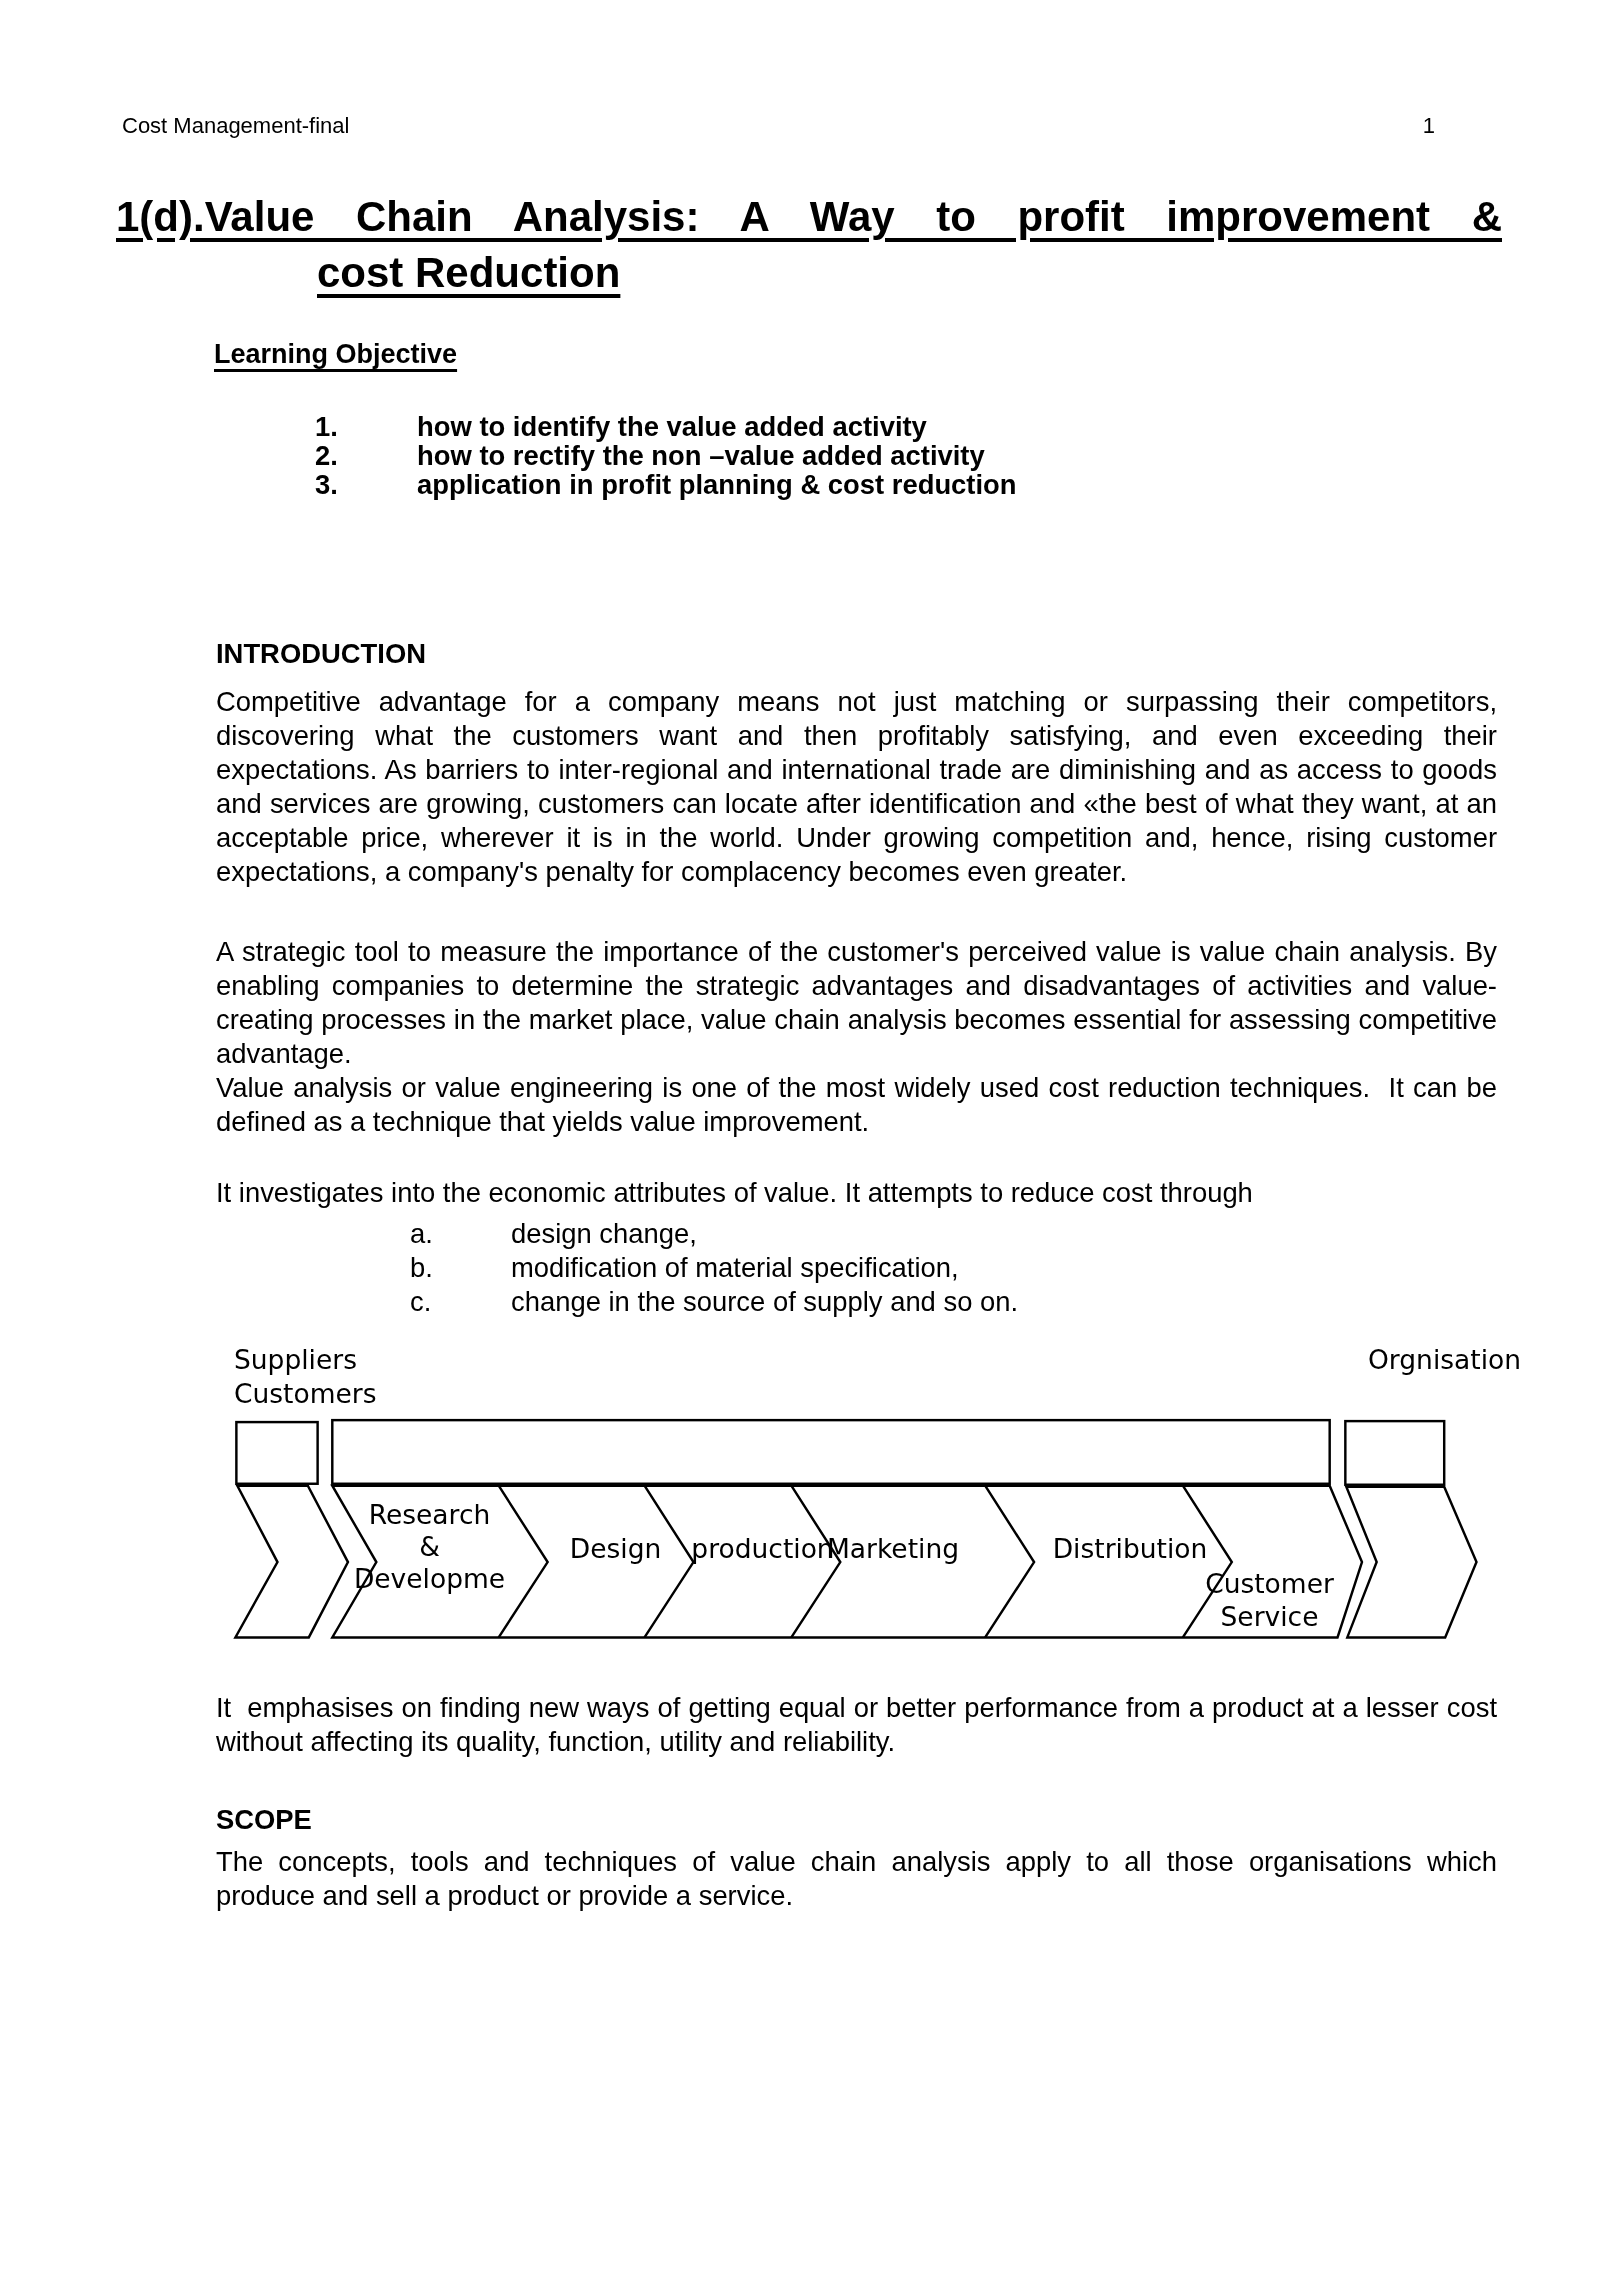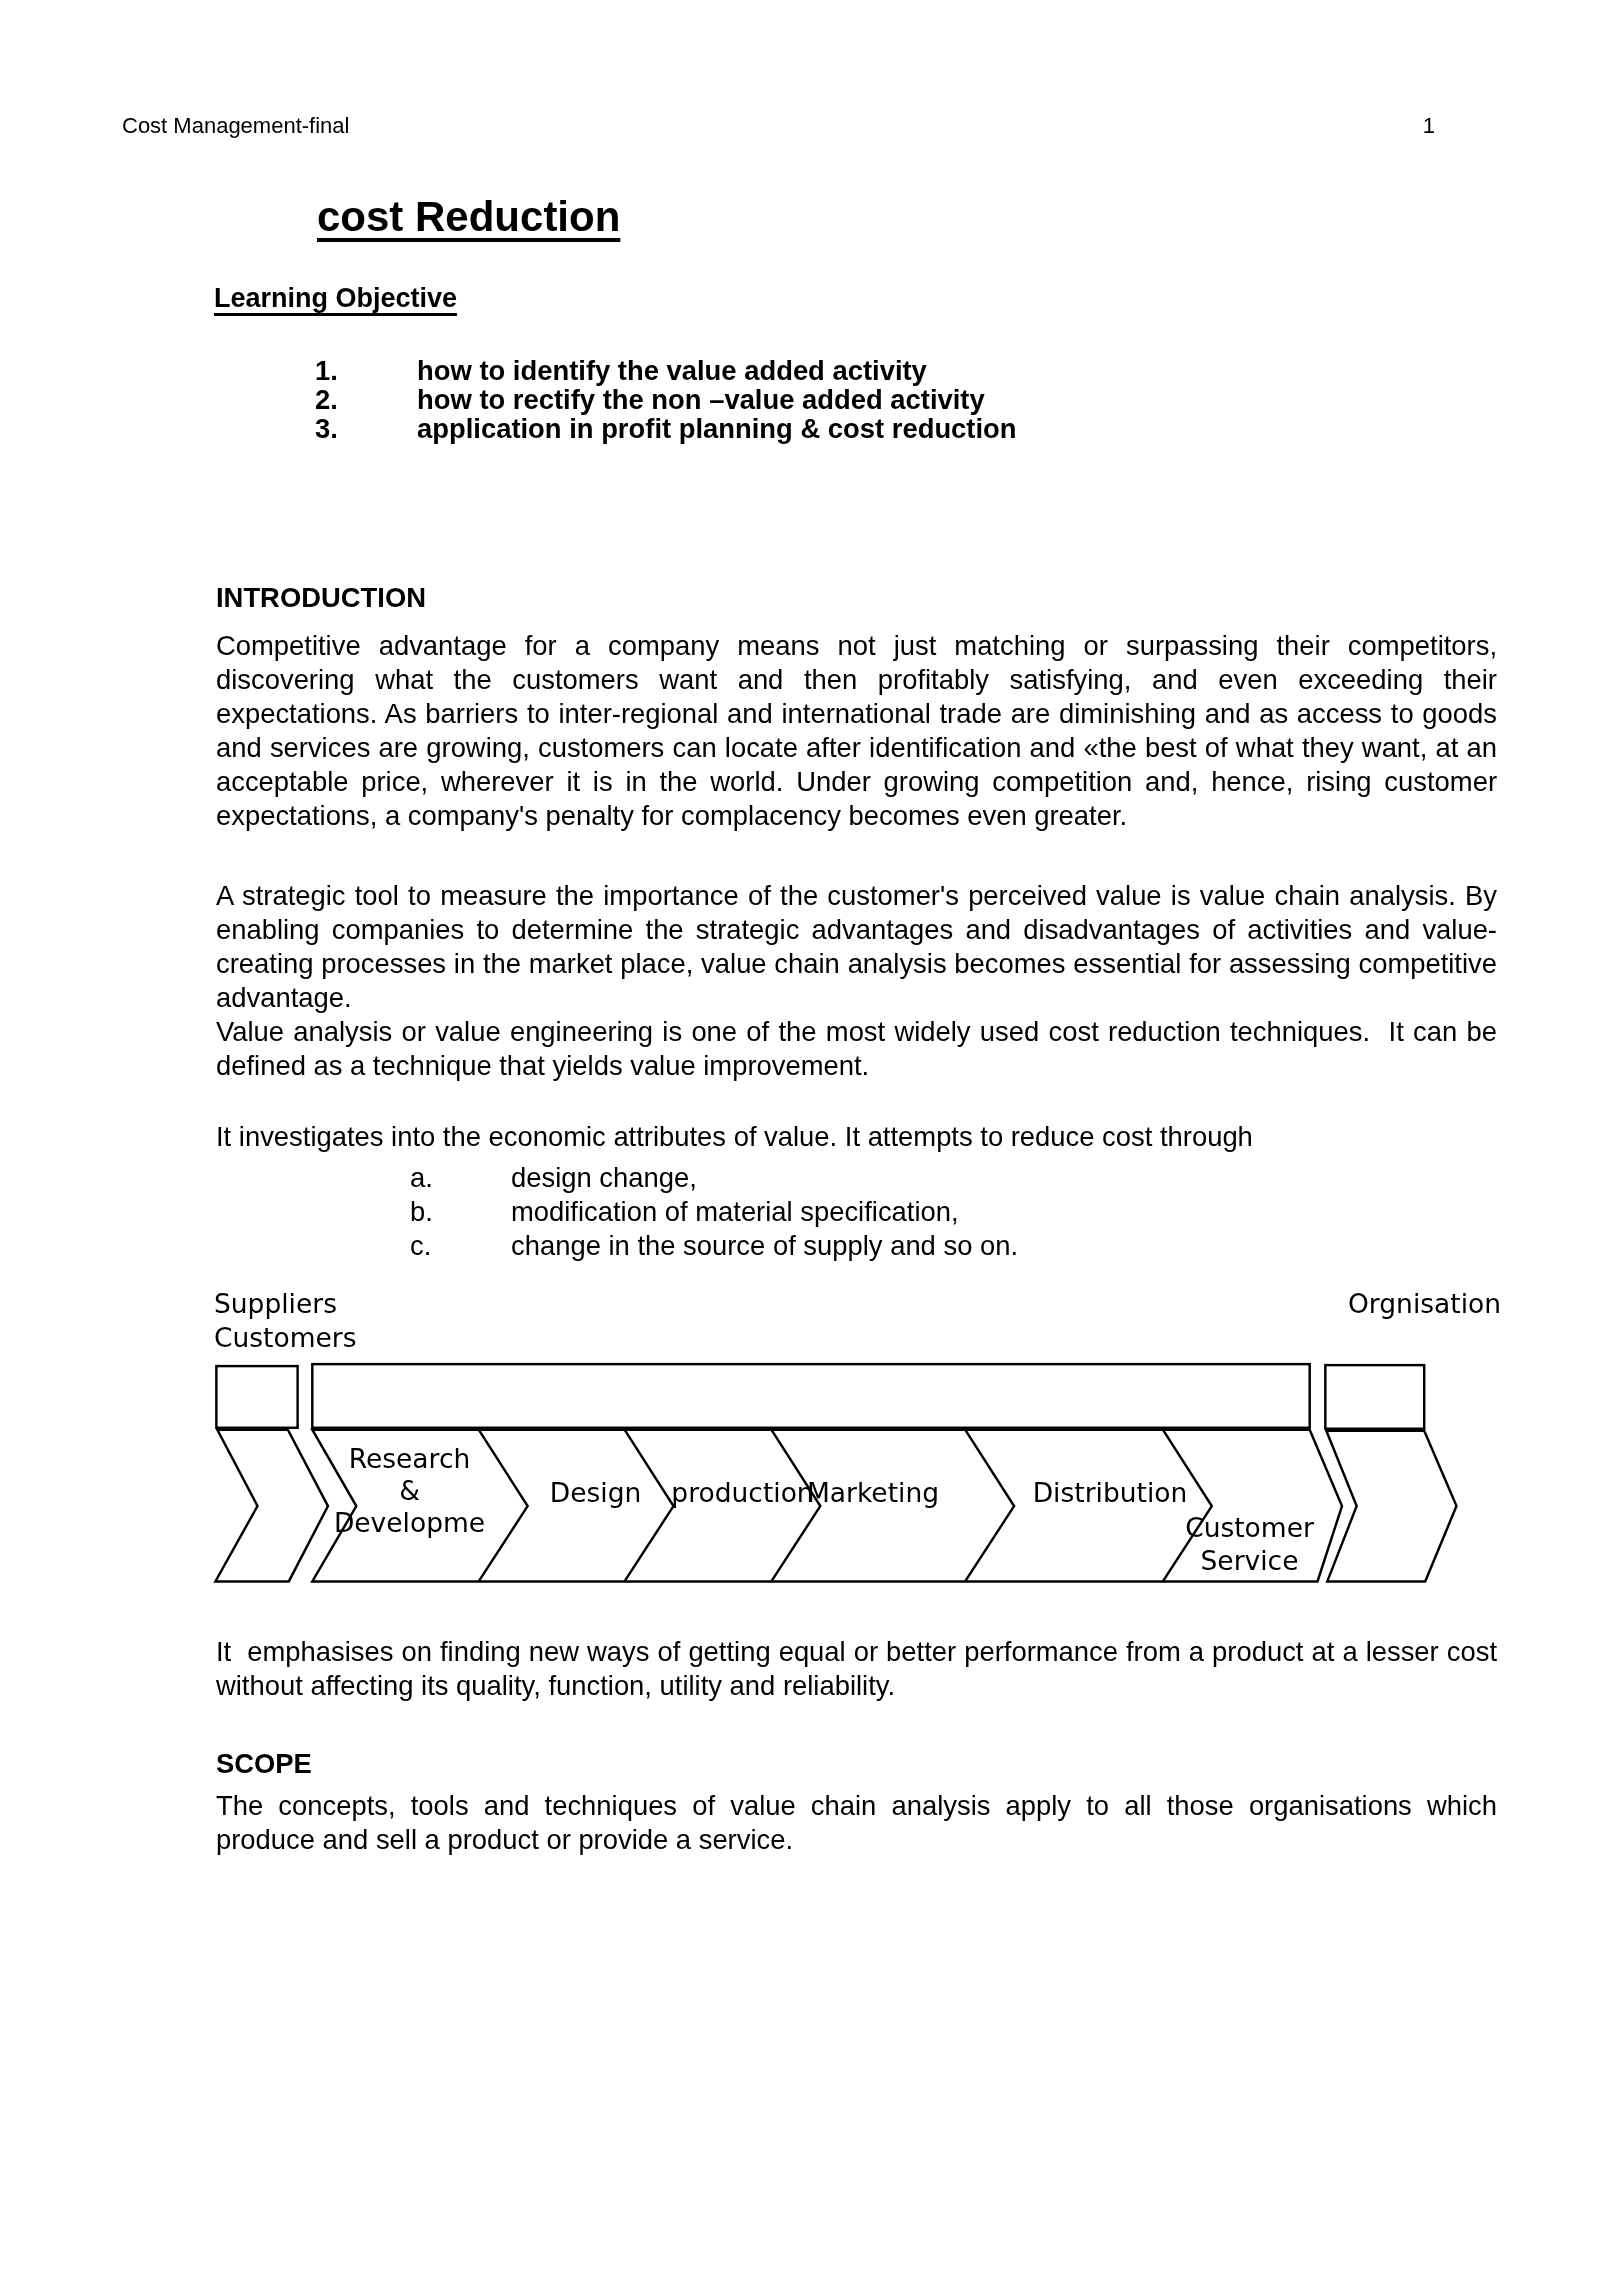"1(d).Value Chain Analysis: A Way" div.title-line-1 { html: none -> <div>1(d).Value Chain Analysis: A Way to profit improvement &amp;</div> }
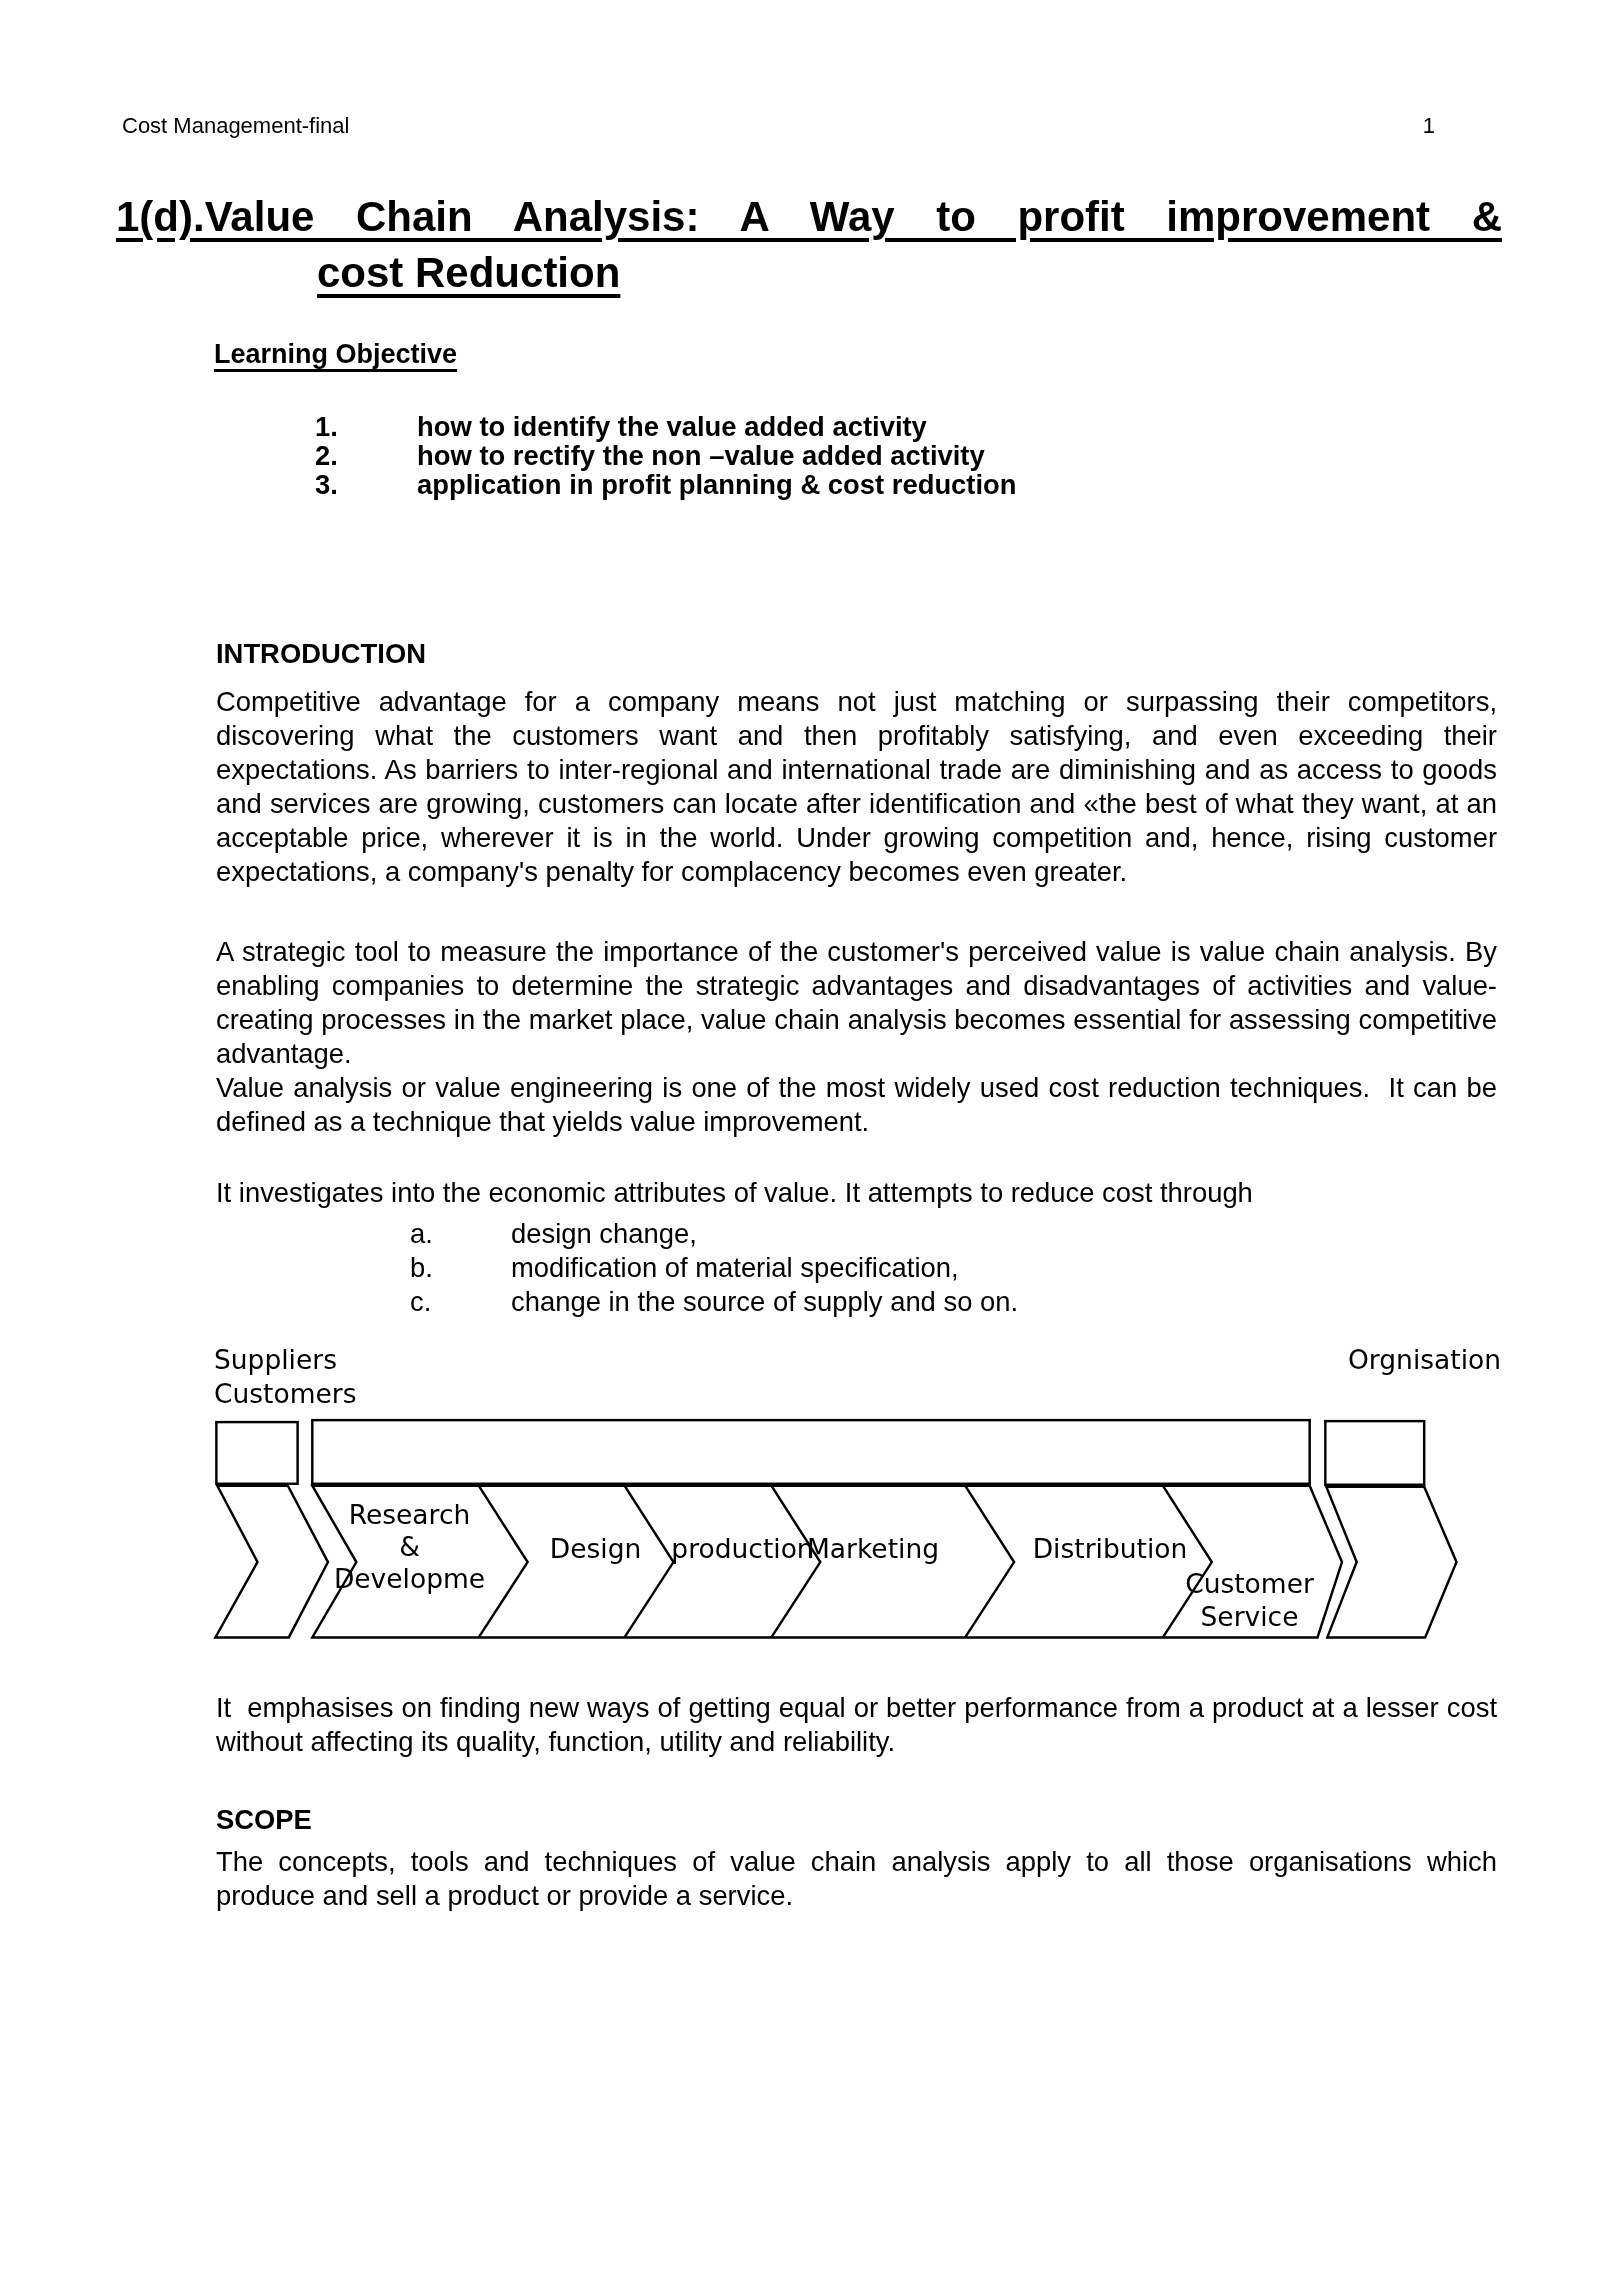"Suppliers" .diagram { margin-left: none -> 20px }
